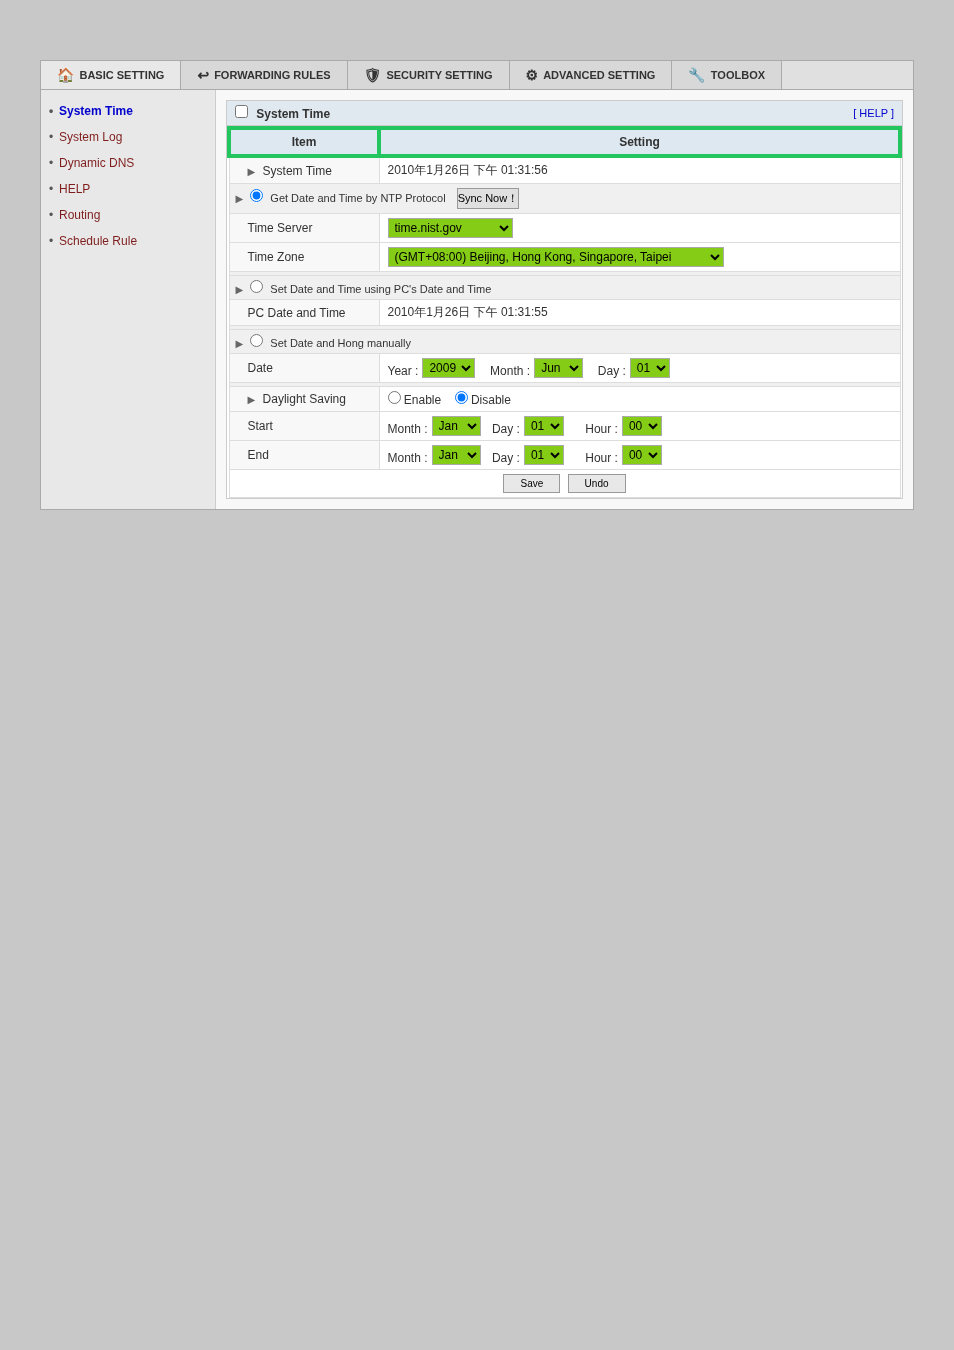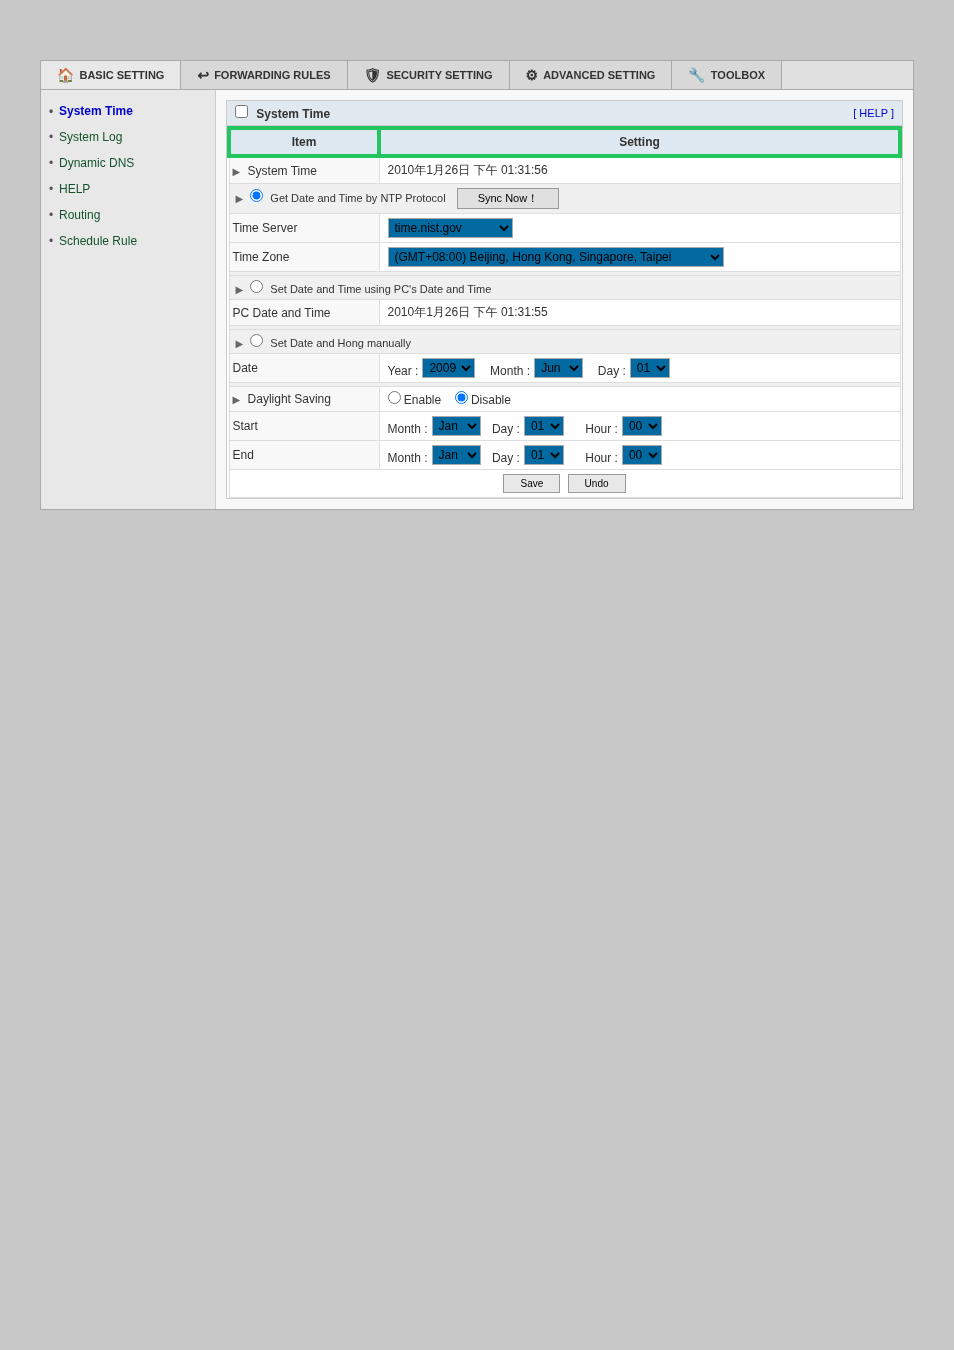"System Log" .sidebar-item { color: #14532d -> #7f1d1d }
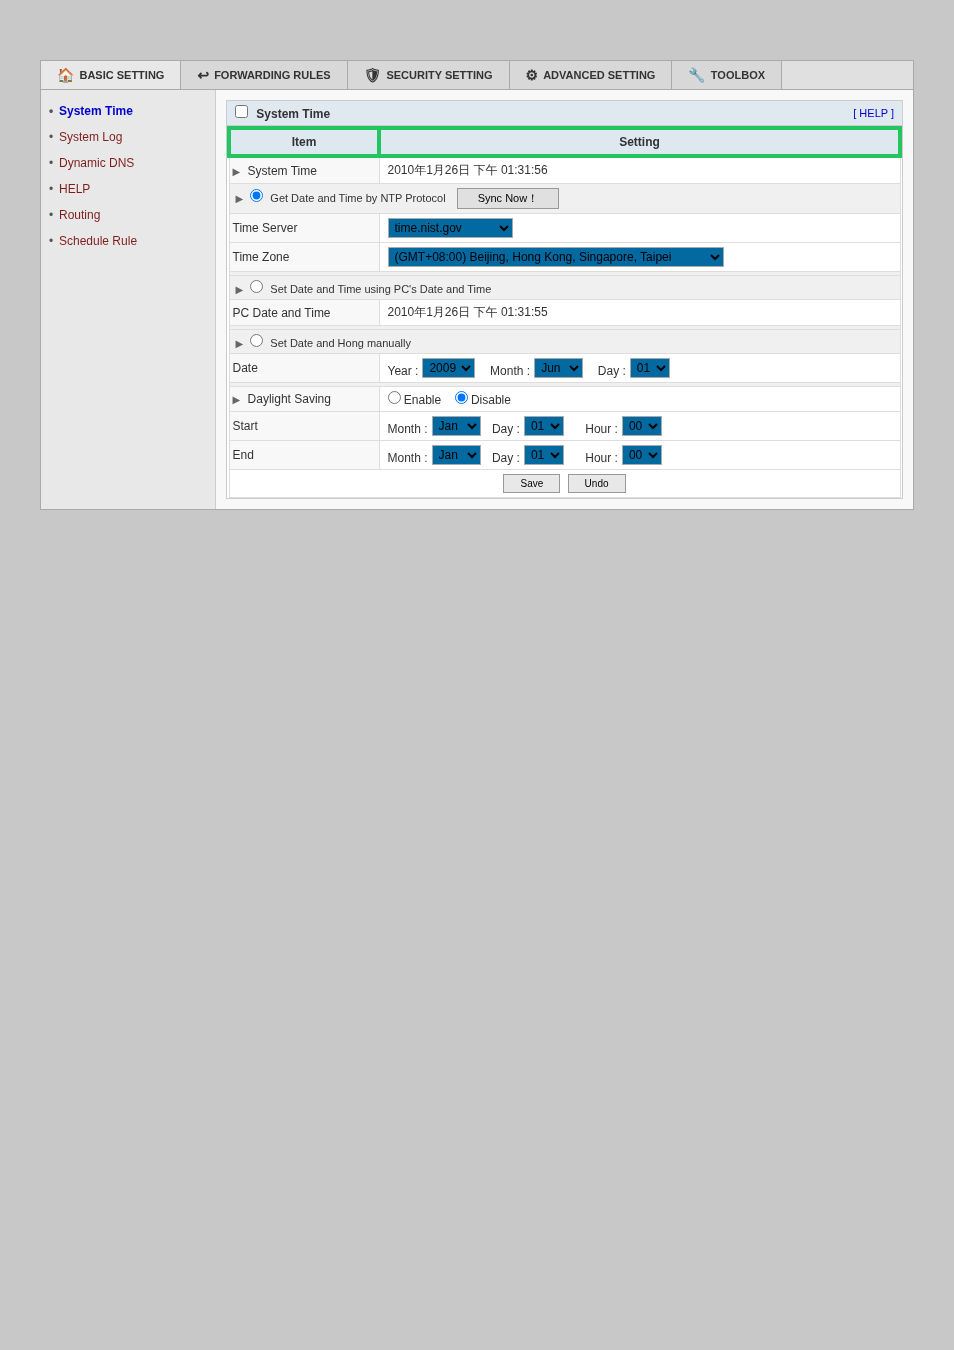"▶ System Time" .settings-table td.label-cell { padding-left: 3px -> 18px }
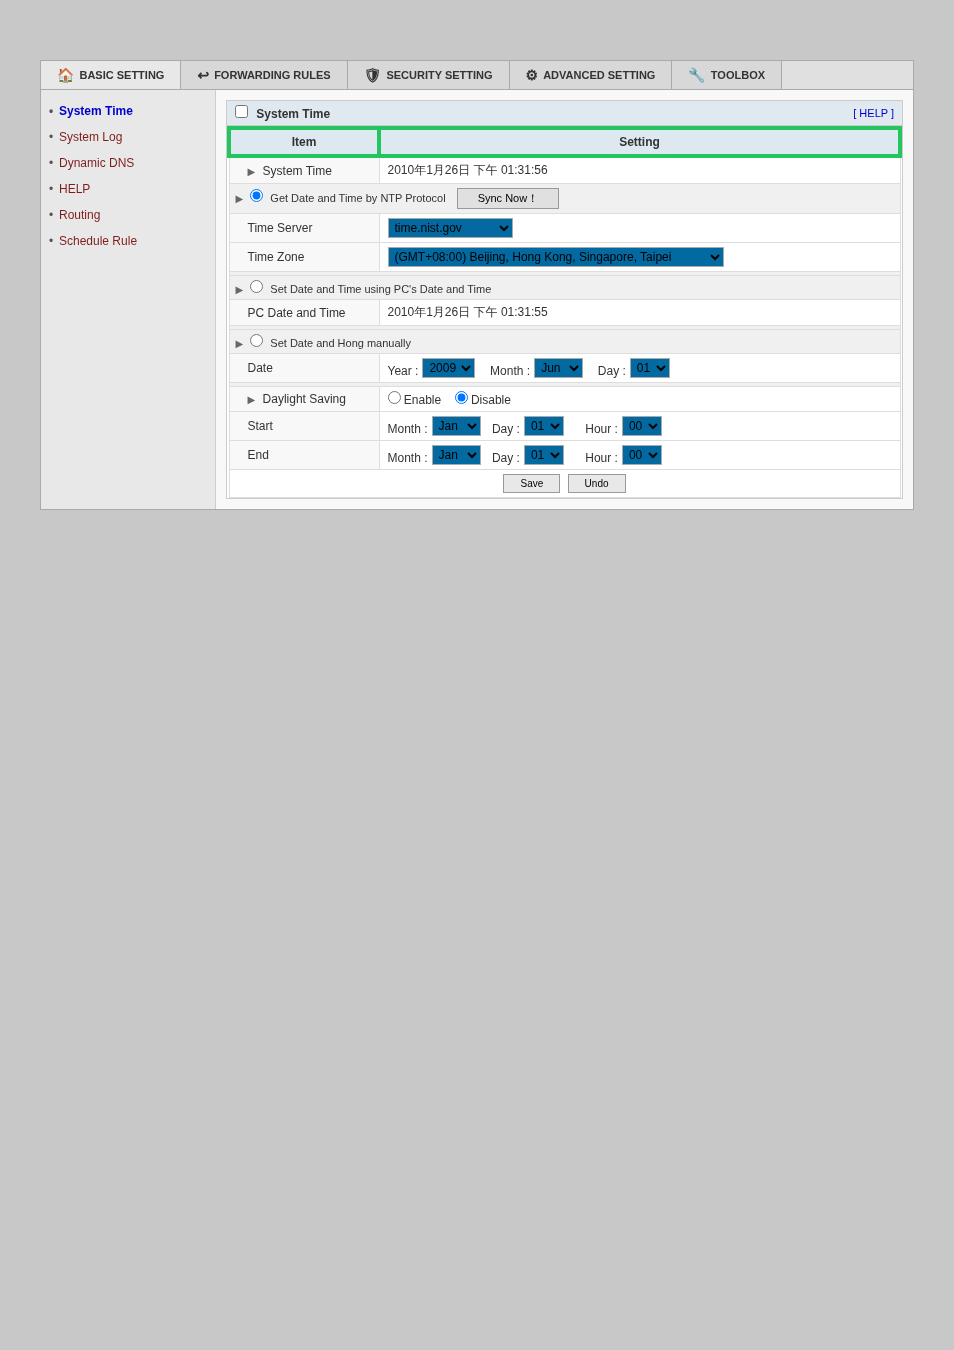"Sync Now！" button.sync-btn { padding: 2px 20px -> 2px 0 }
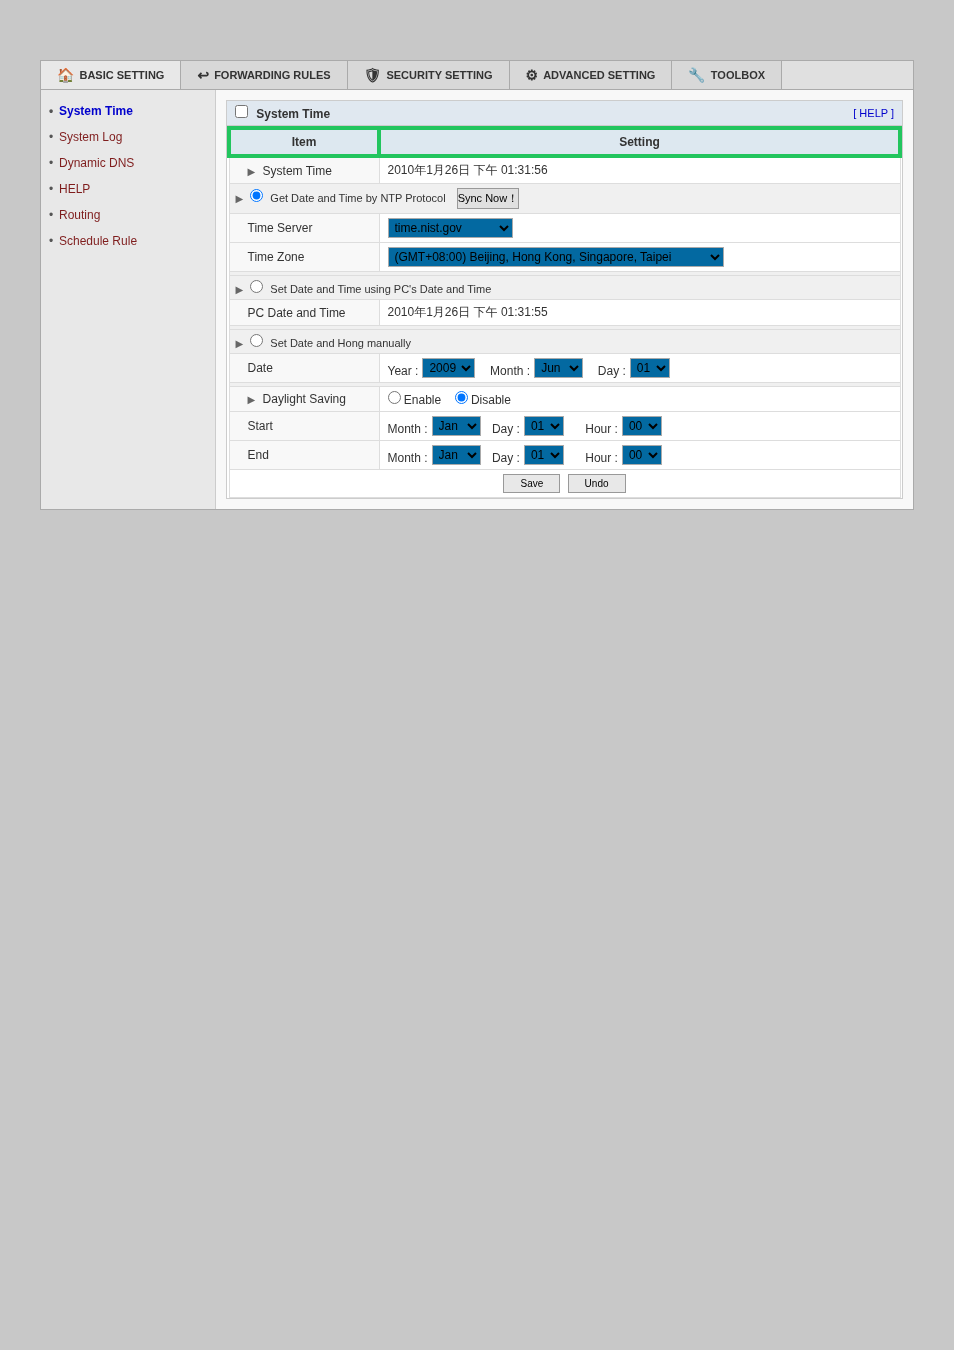"time.nist.gov" select { background: #0369a1 -> #84cc16 }
